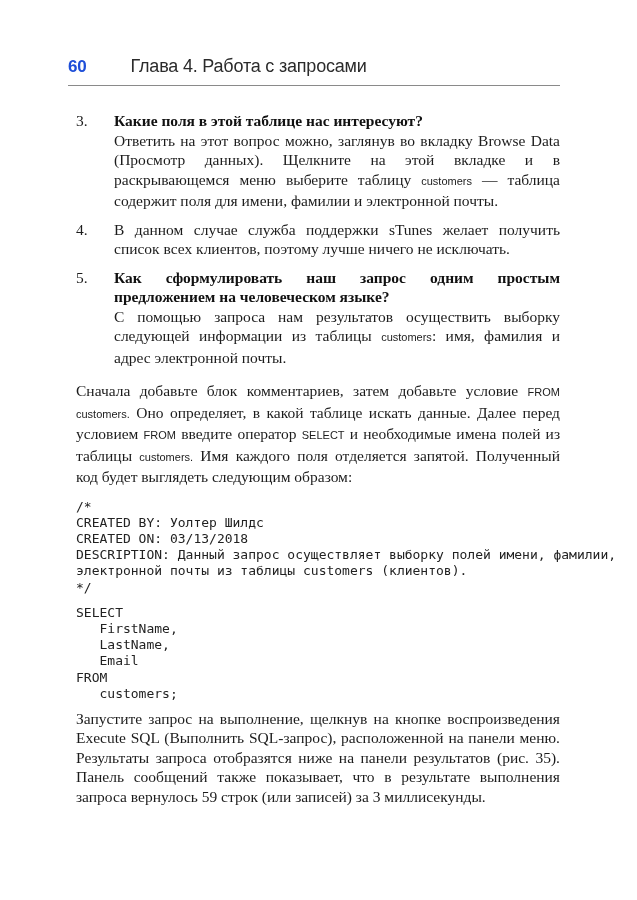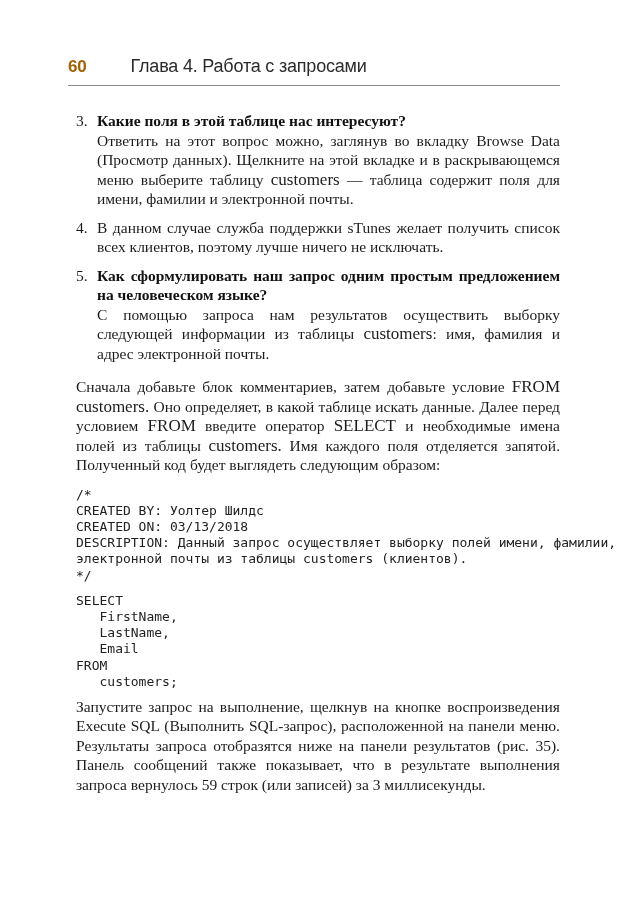"60" .page-num { color: #a16207 -> #1d4ed8 }
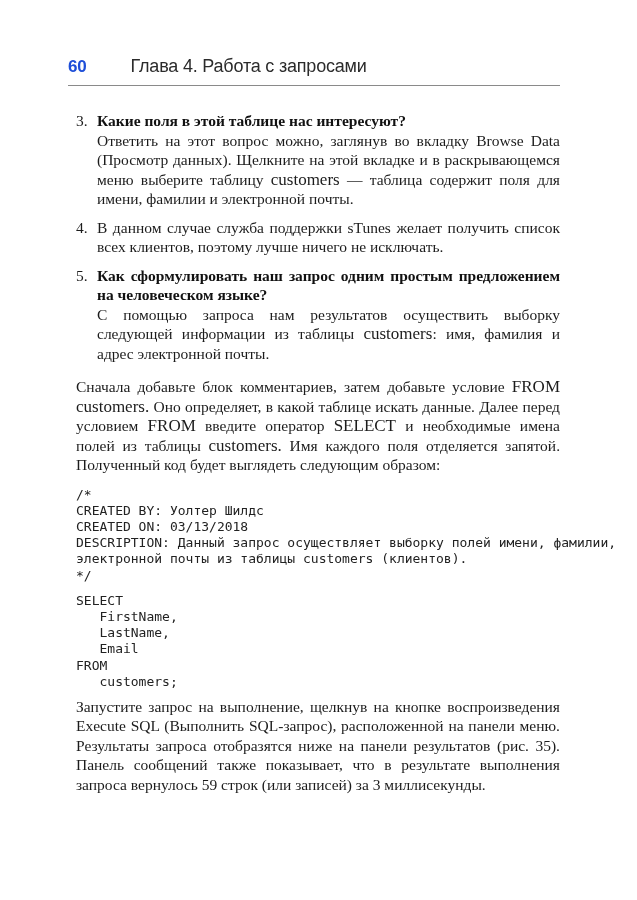"Какие поля в этой таблице" .q-content { margin-left: none -> 17px }
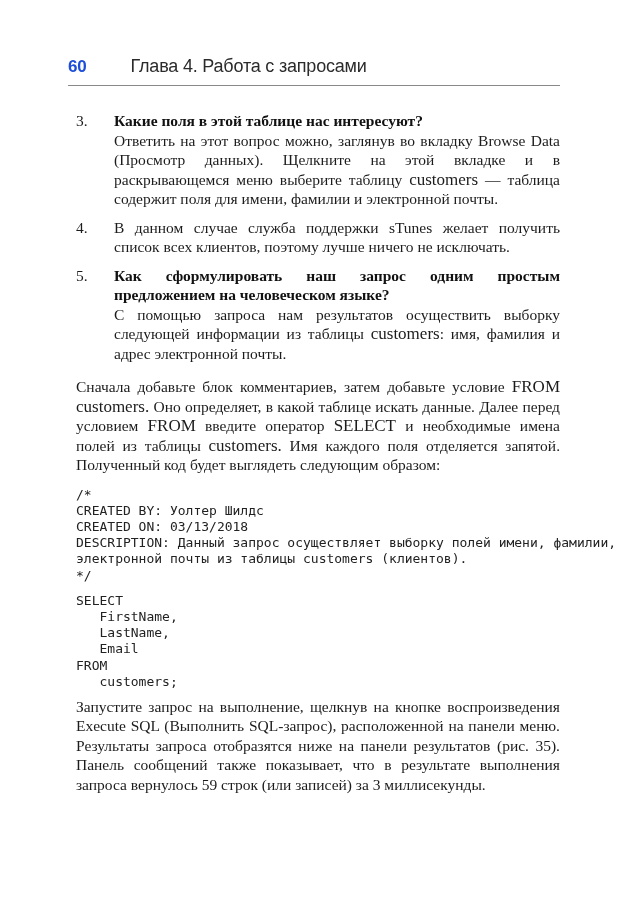"customers" .mono { font-family: Liberation Serif, serif -> Liberation Sans, sans-serif; font-size: 17px -> 11px }
